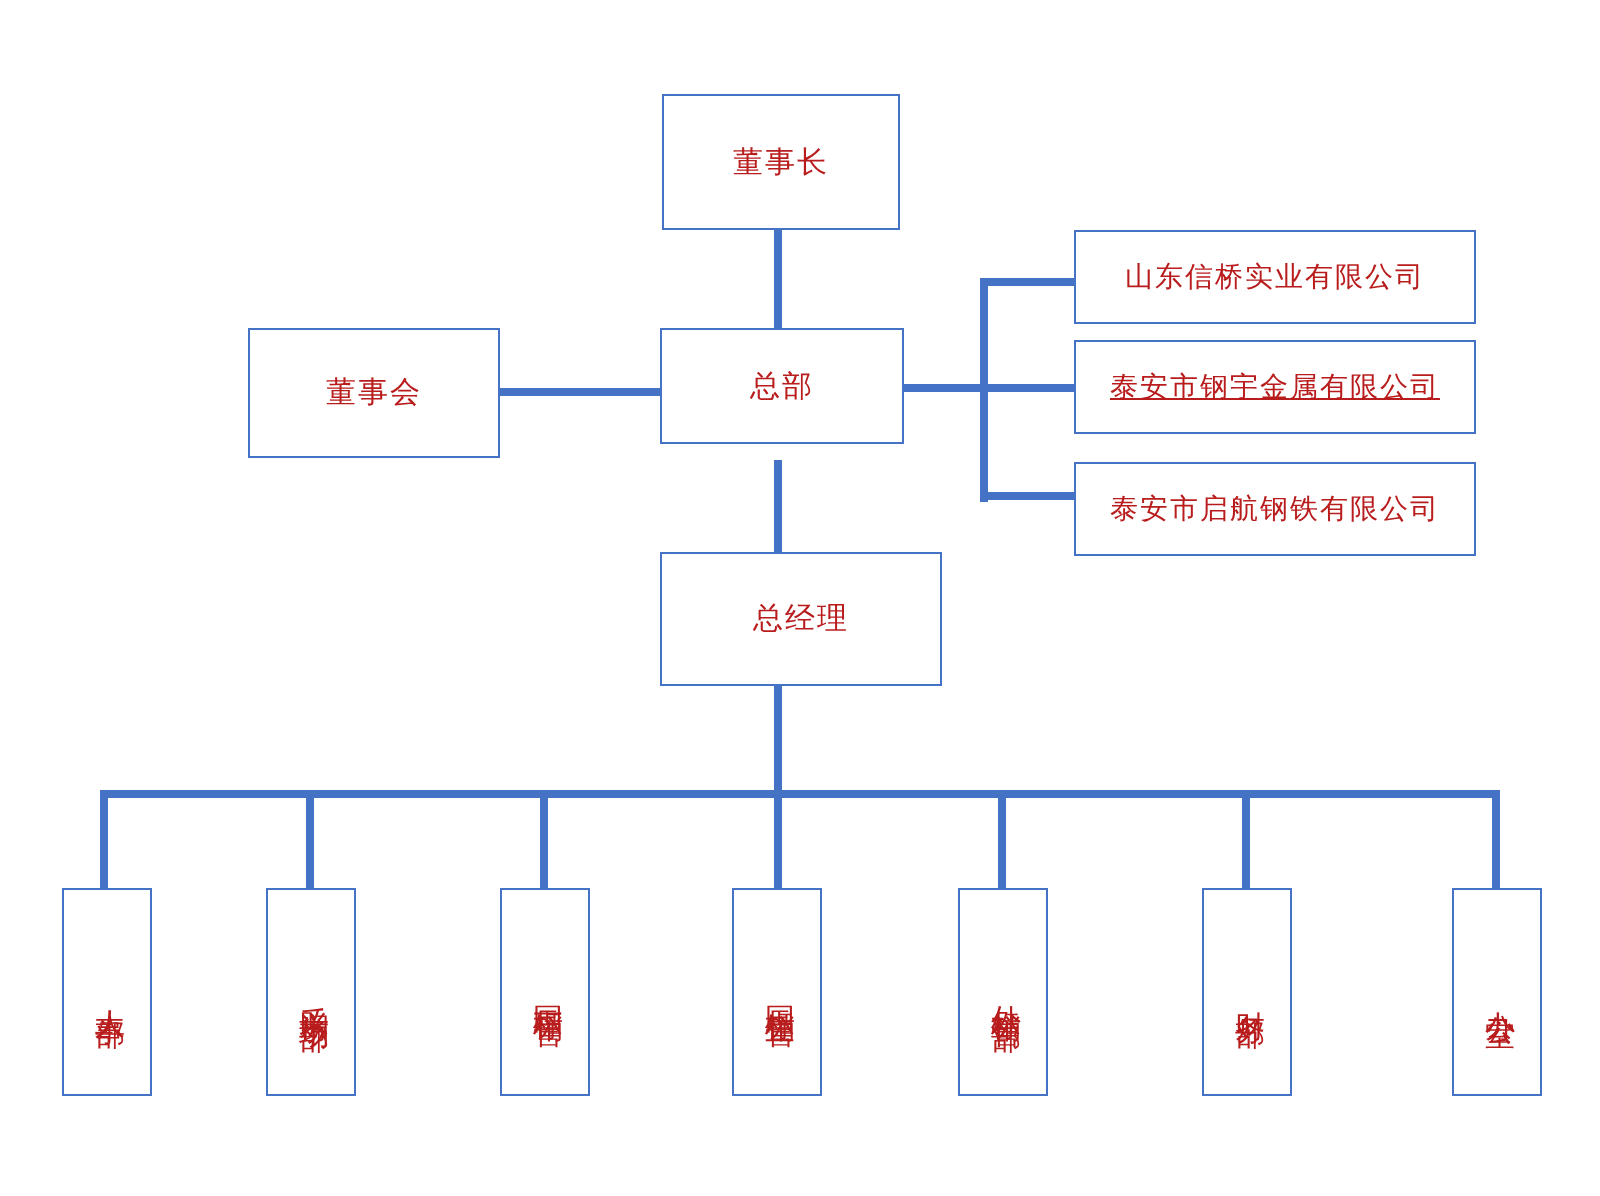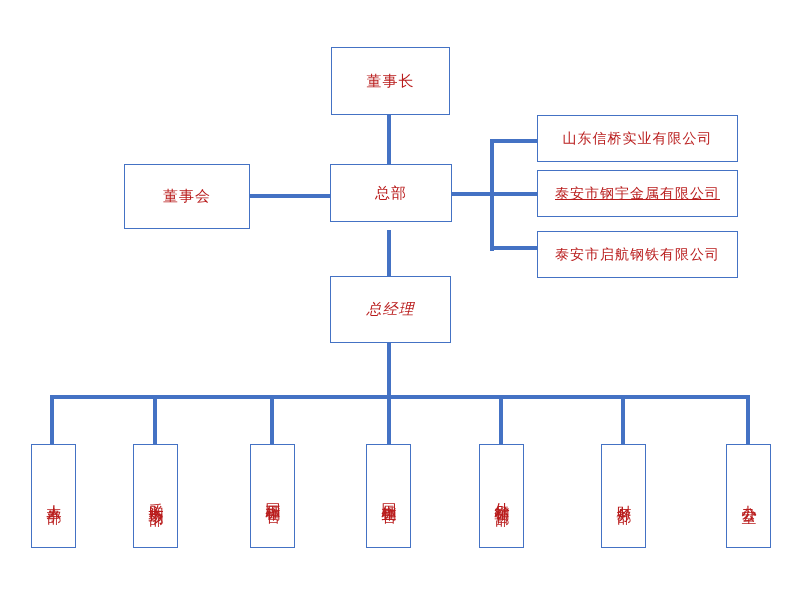"总经理" .gm { font-style: italic -> none; width: 121px -> 141px }
